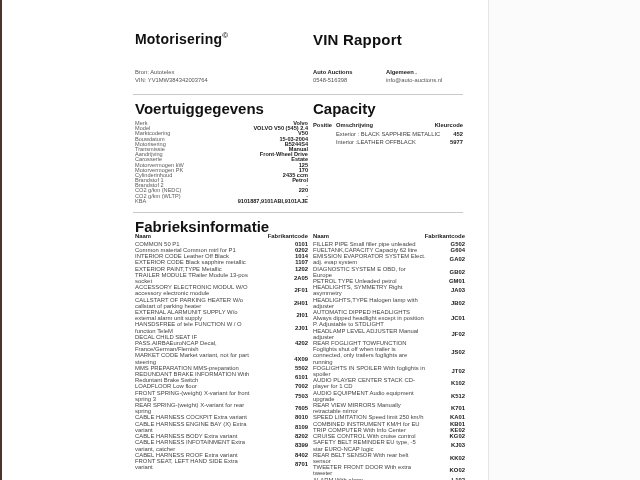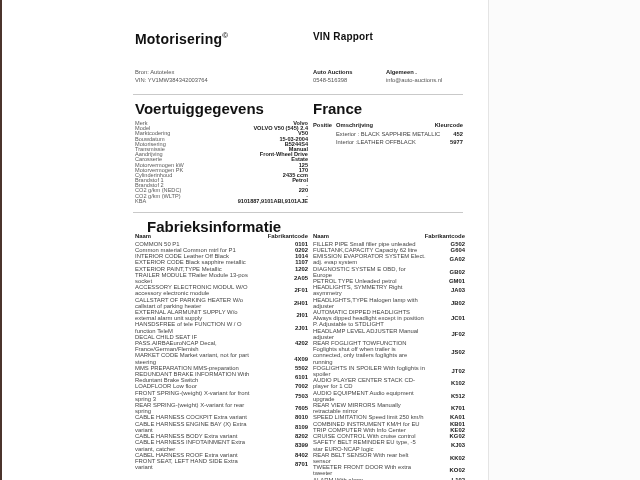"VIN Rapport" .report-title { font-size: 10px -> 15px }
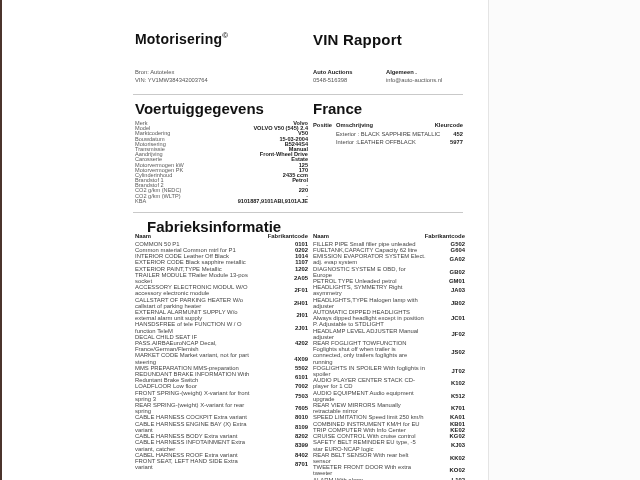"France" div.sect { text: France -> Capacity }
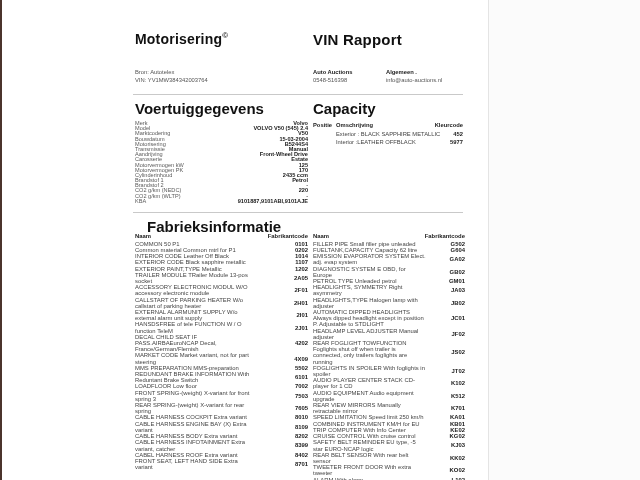"Fabrieksinformatie" #sect-fab { margin-left: 12px -> none }
